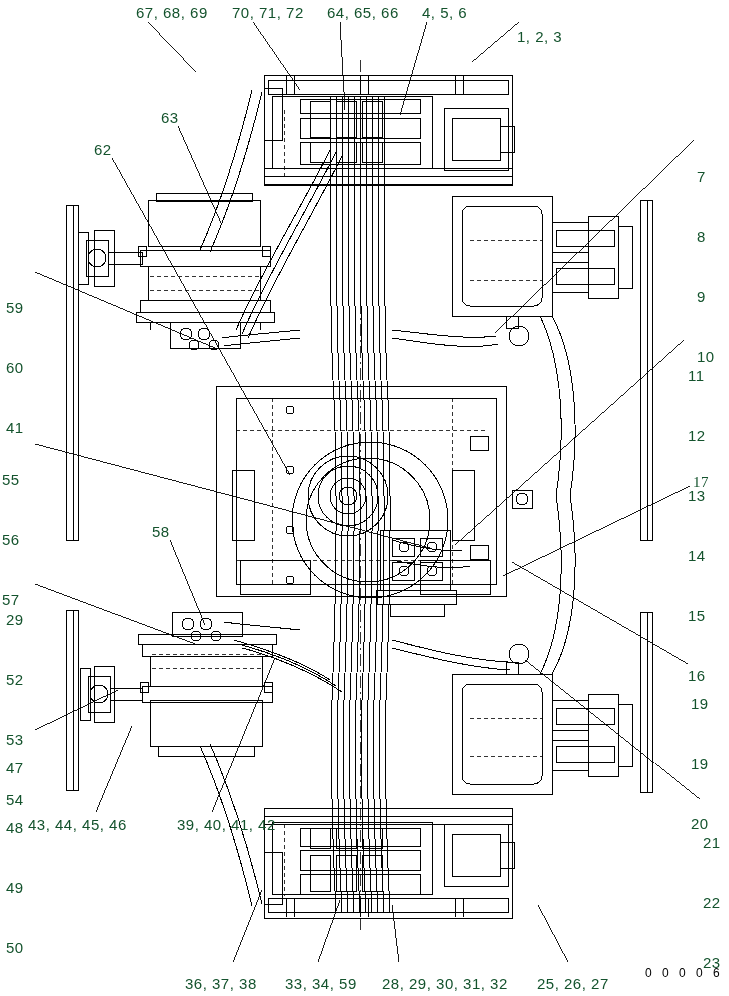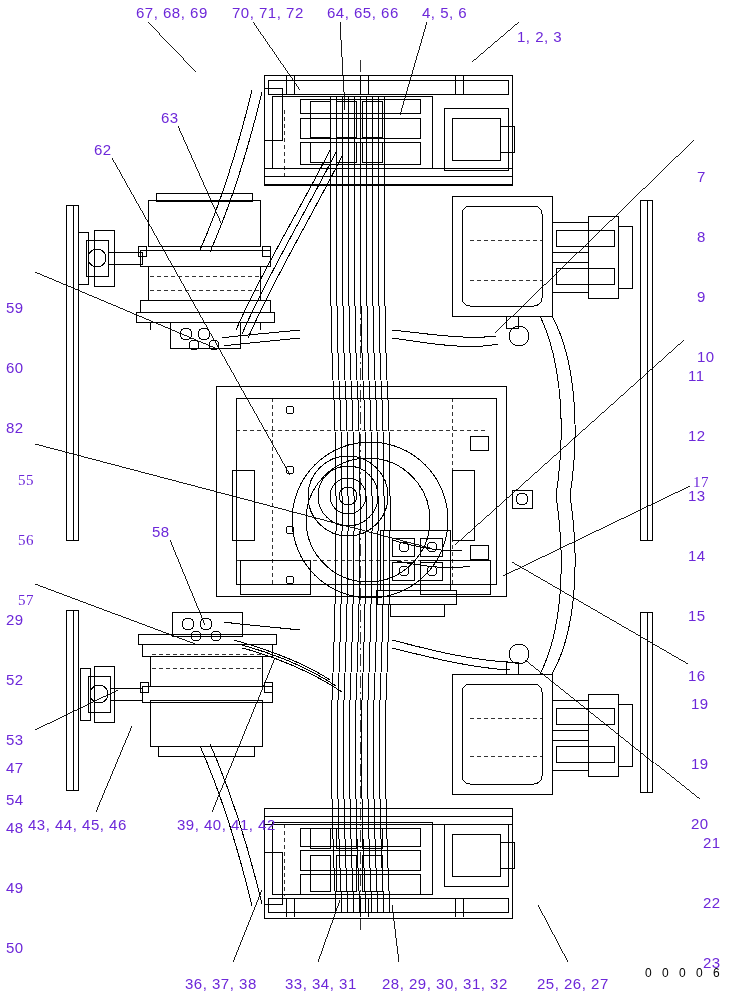"67, 68, 69" .callout { color: #6d28d9 -> #14532d }
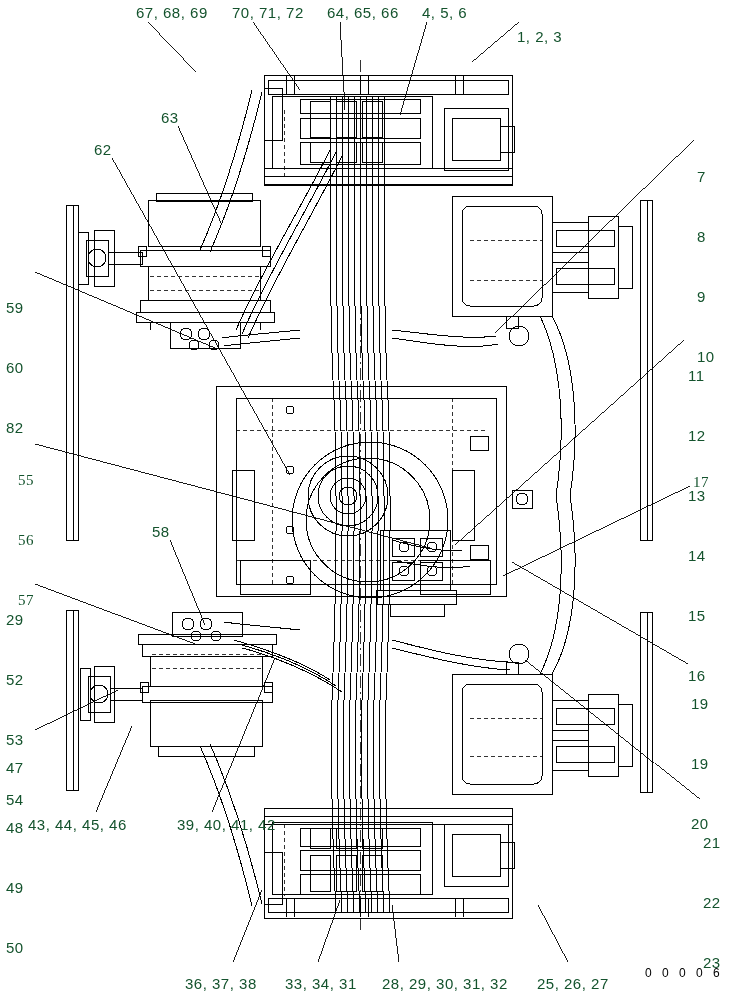"82" span.lbl-line { text: 82 -> 41 }
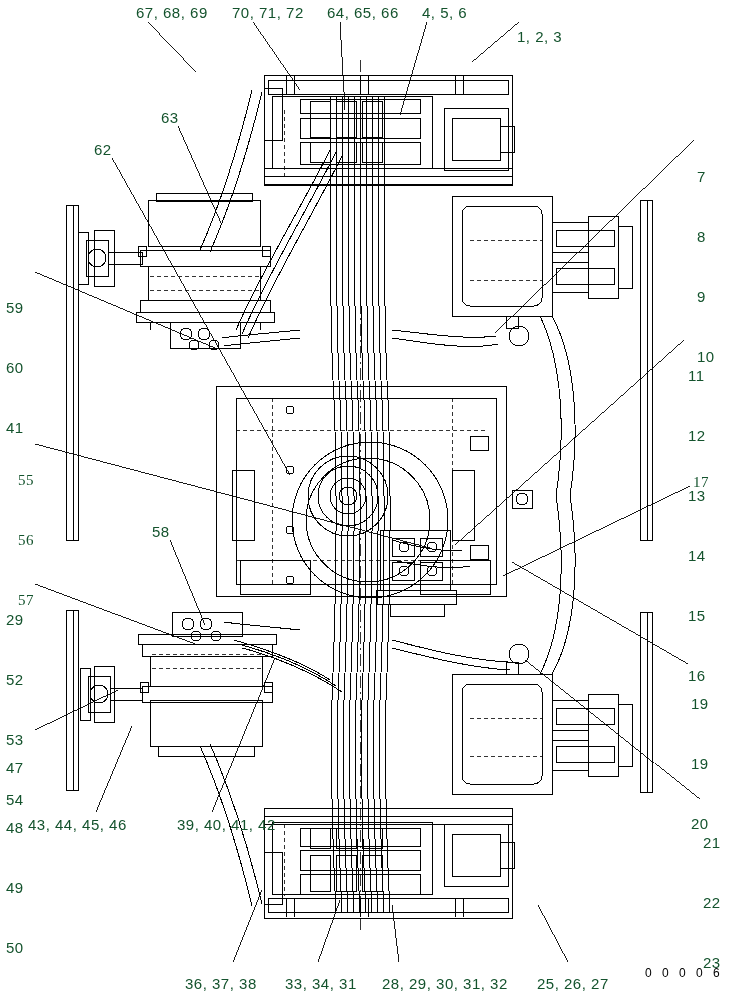"55" div.callout { font-family: Liberation Serif, serif -> none; left: 18px -> 2px }
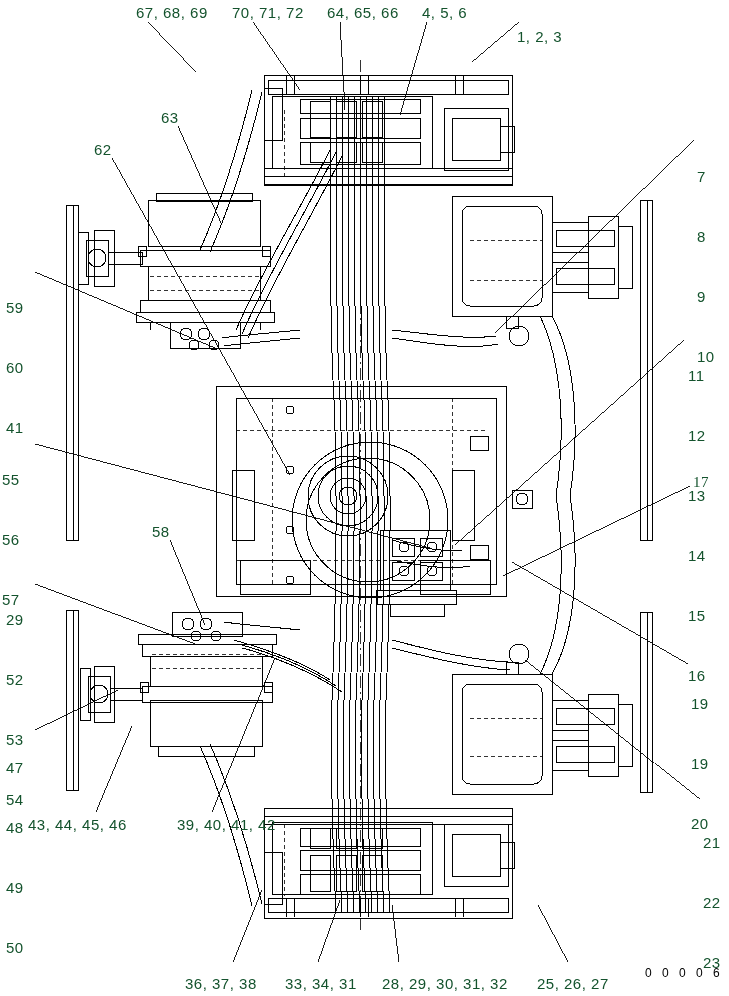"33, 34, 31" span { text: 31 -> 59 }
